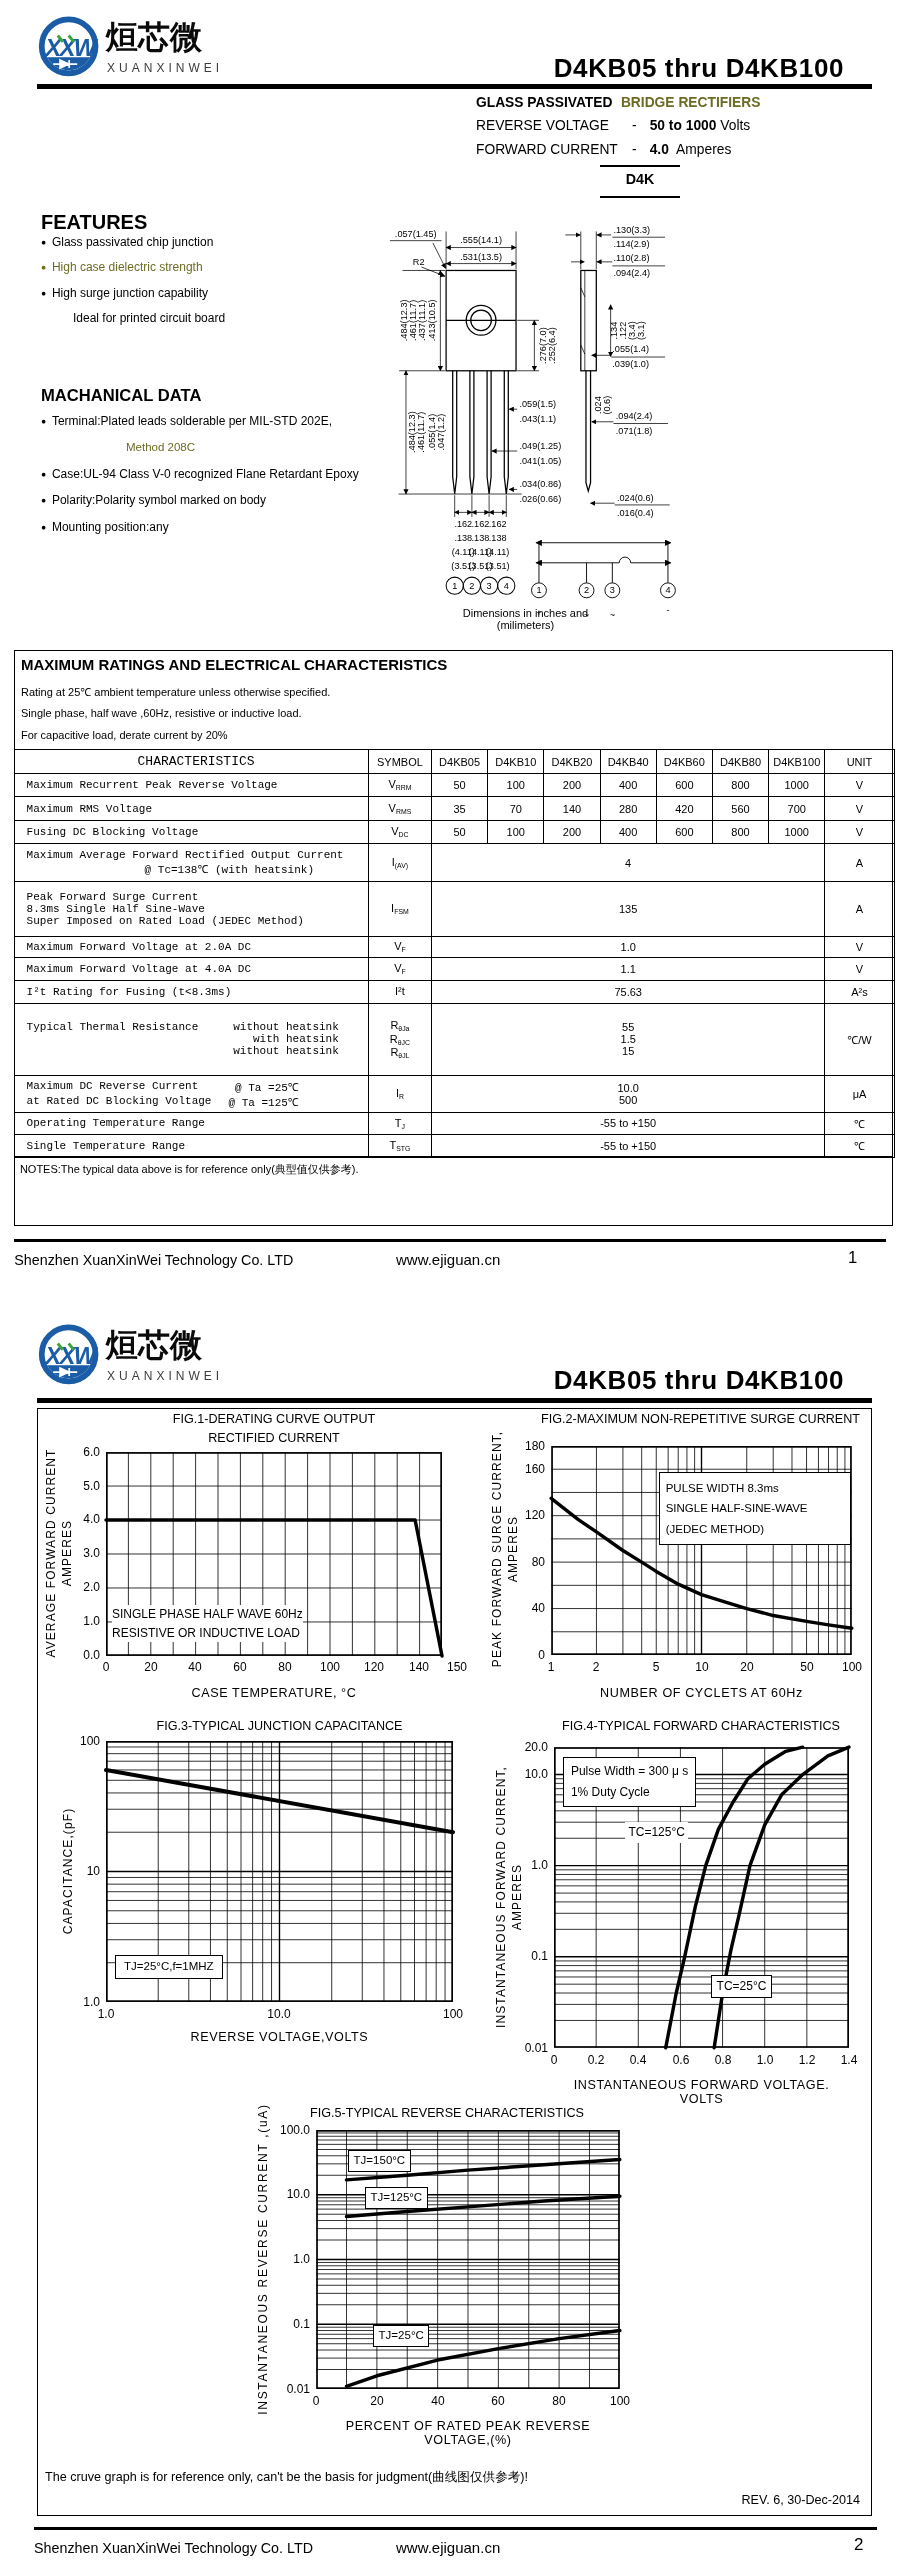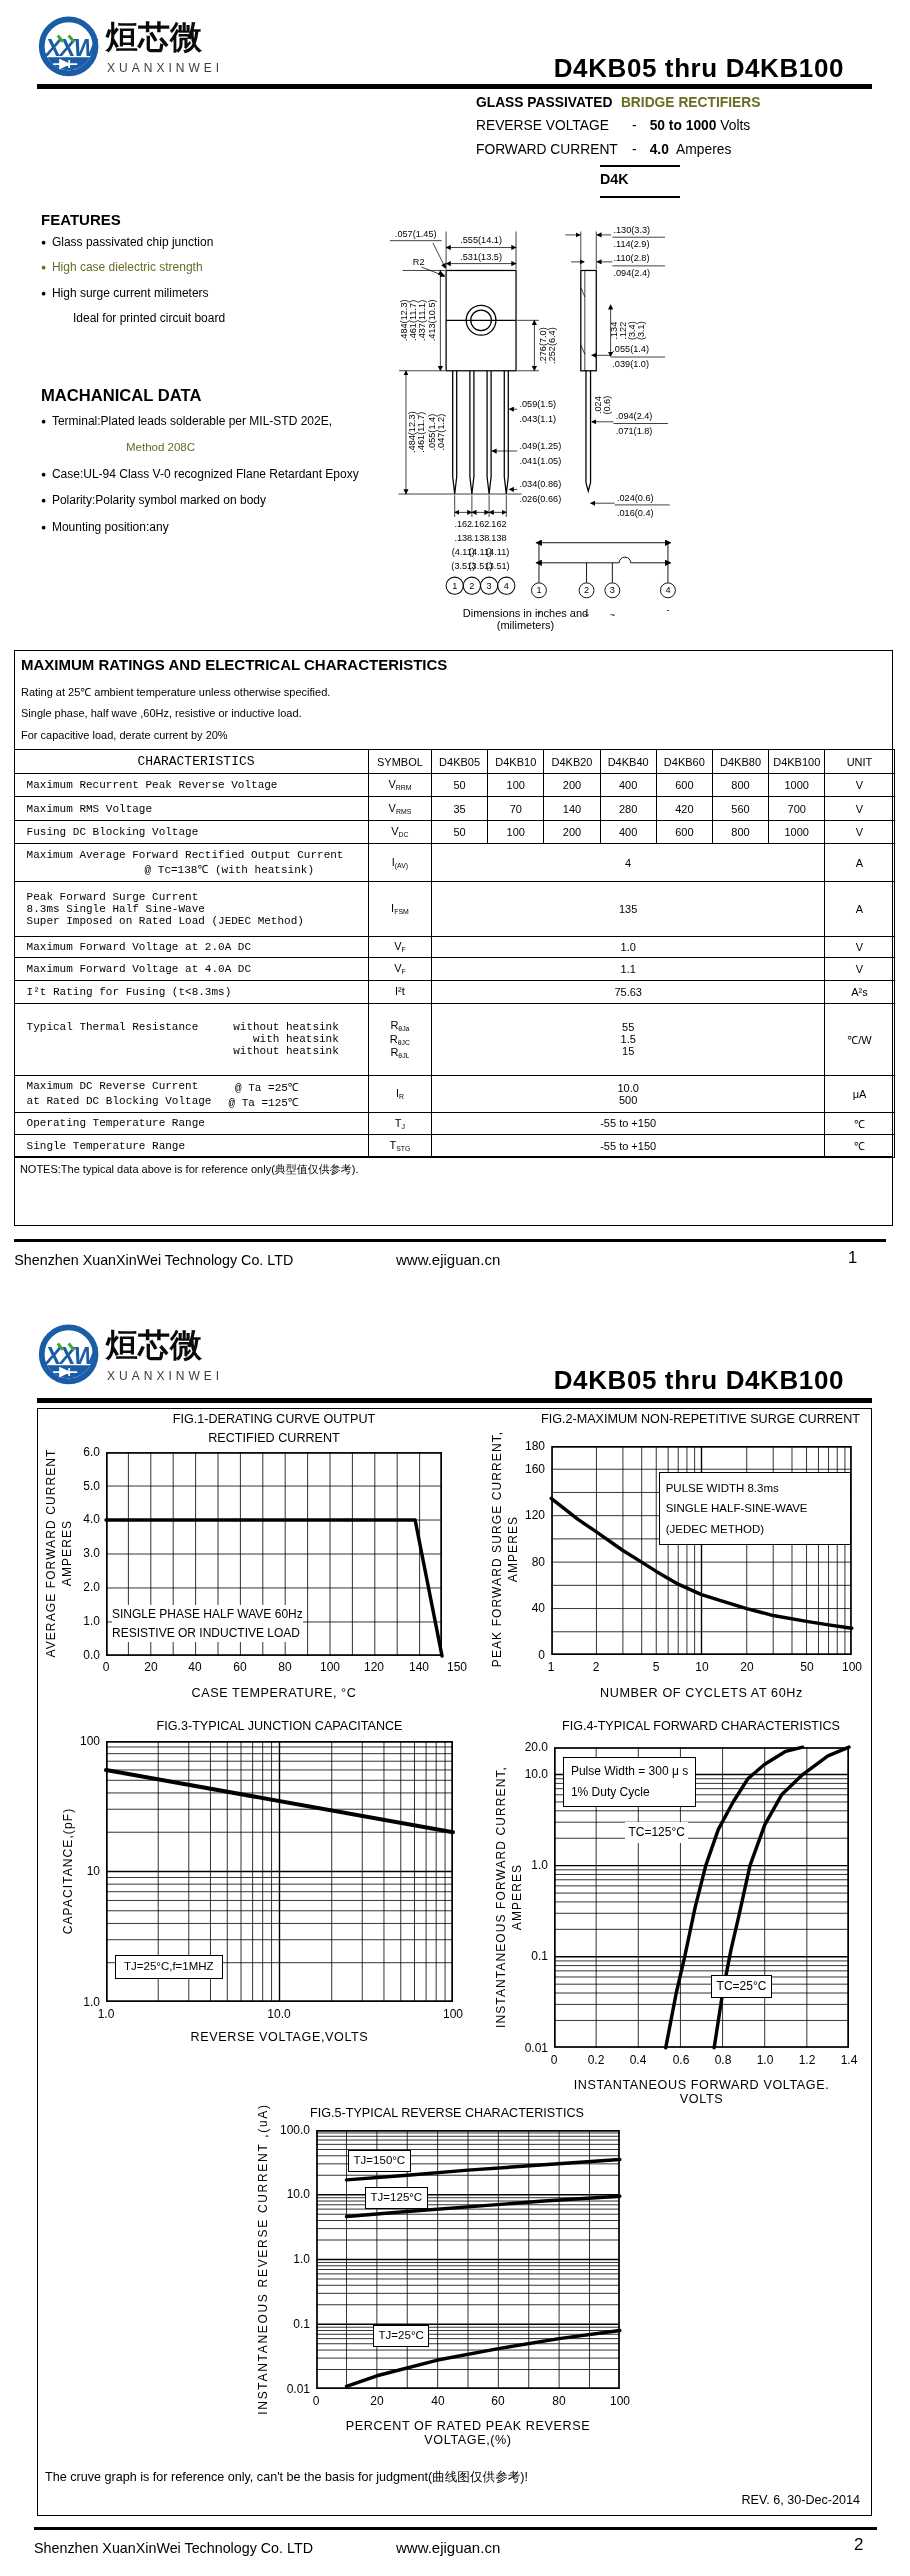"D4K" div.abs { text-align: none -> center }
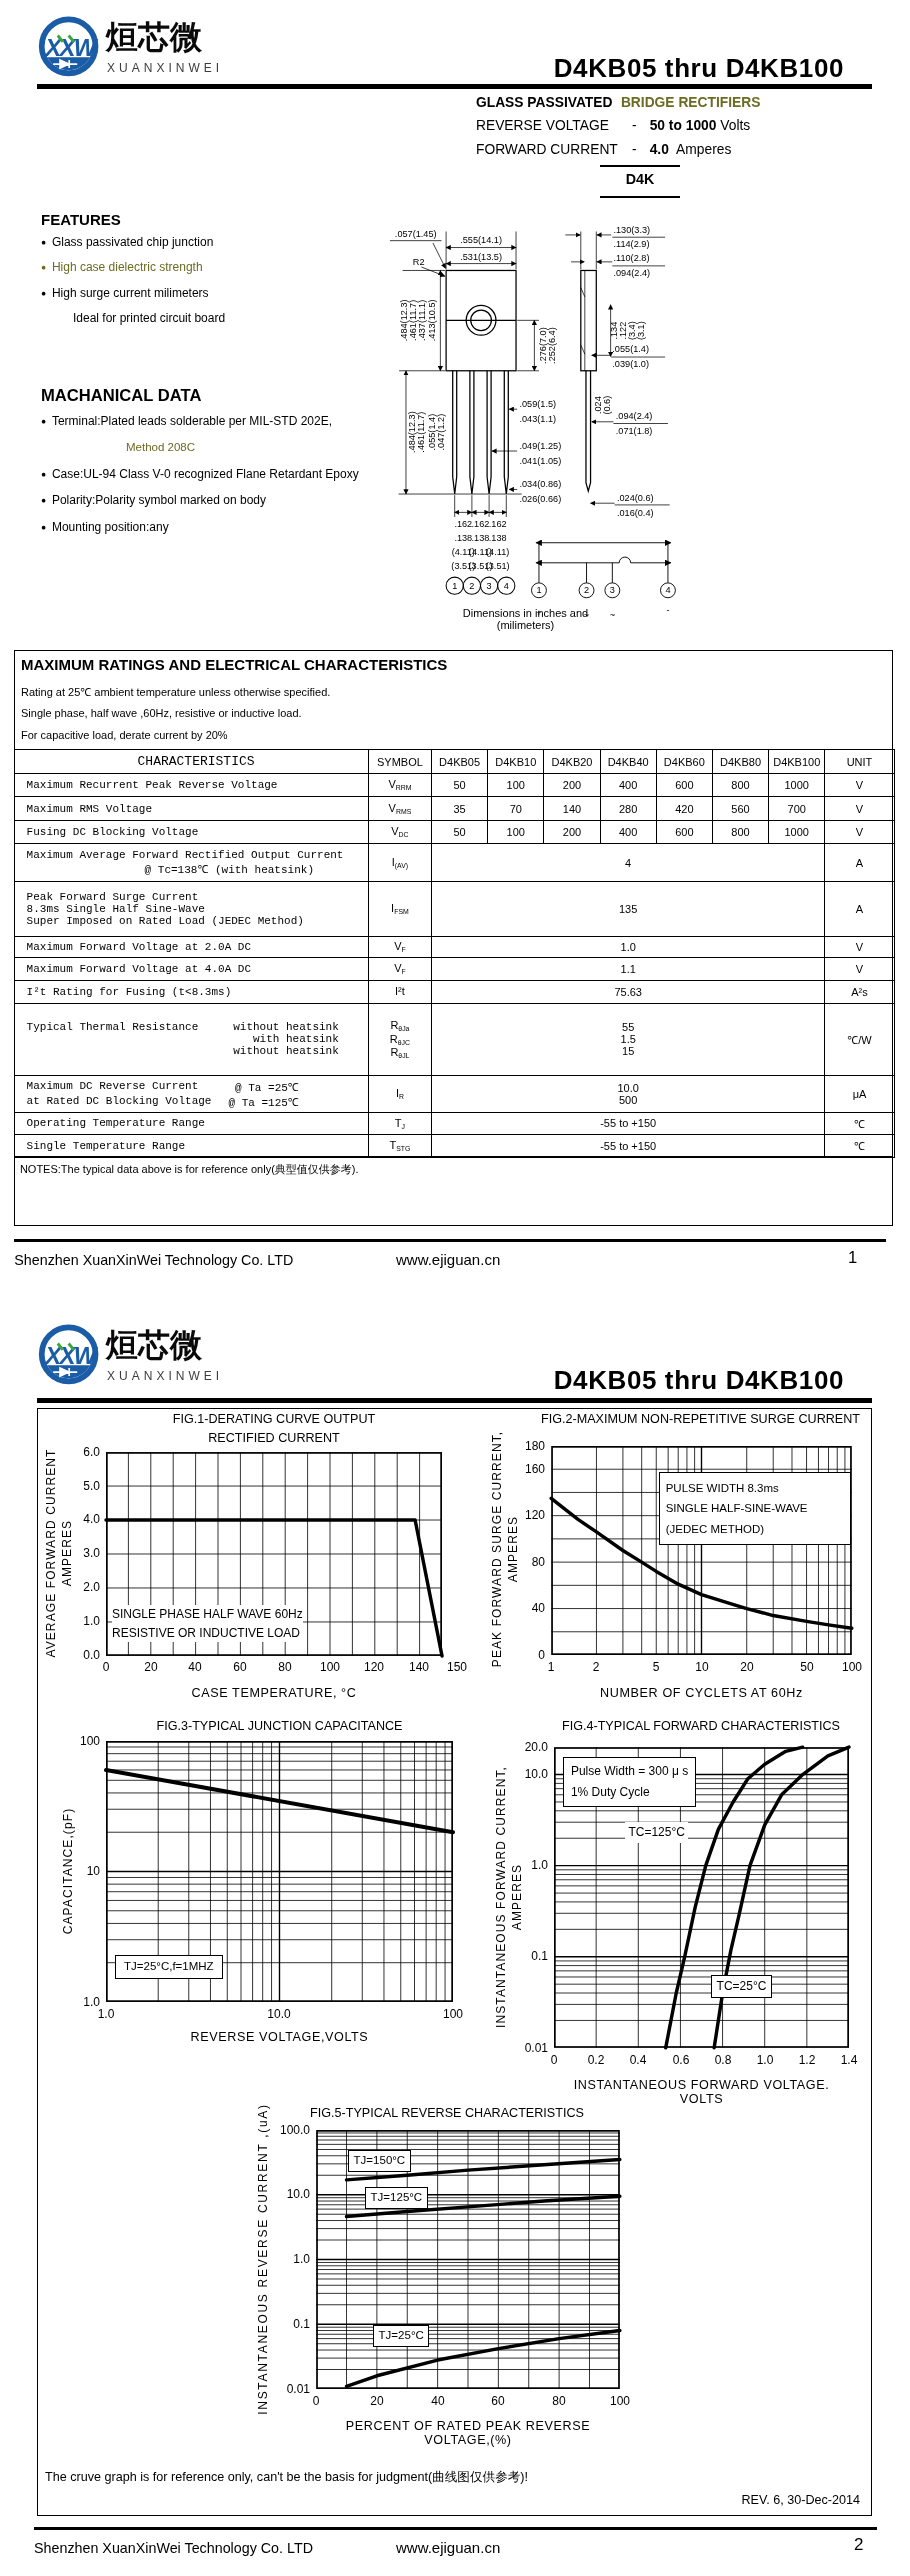"FEATURES" .h1 { font-size: 15px -> 20px }
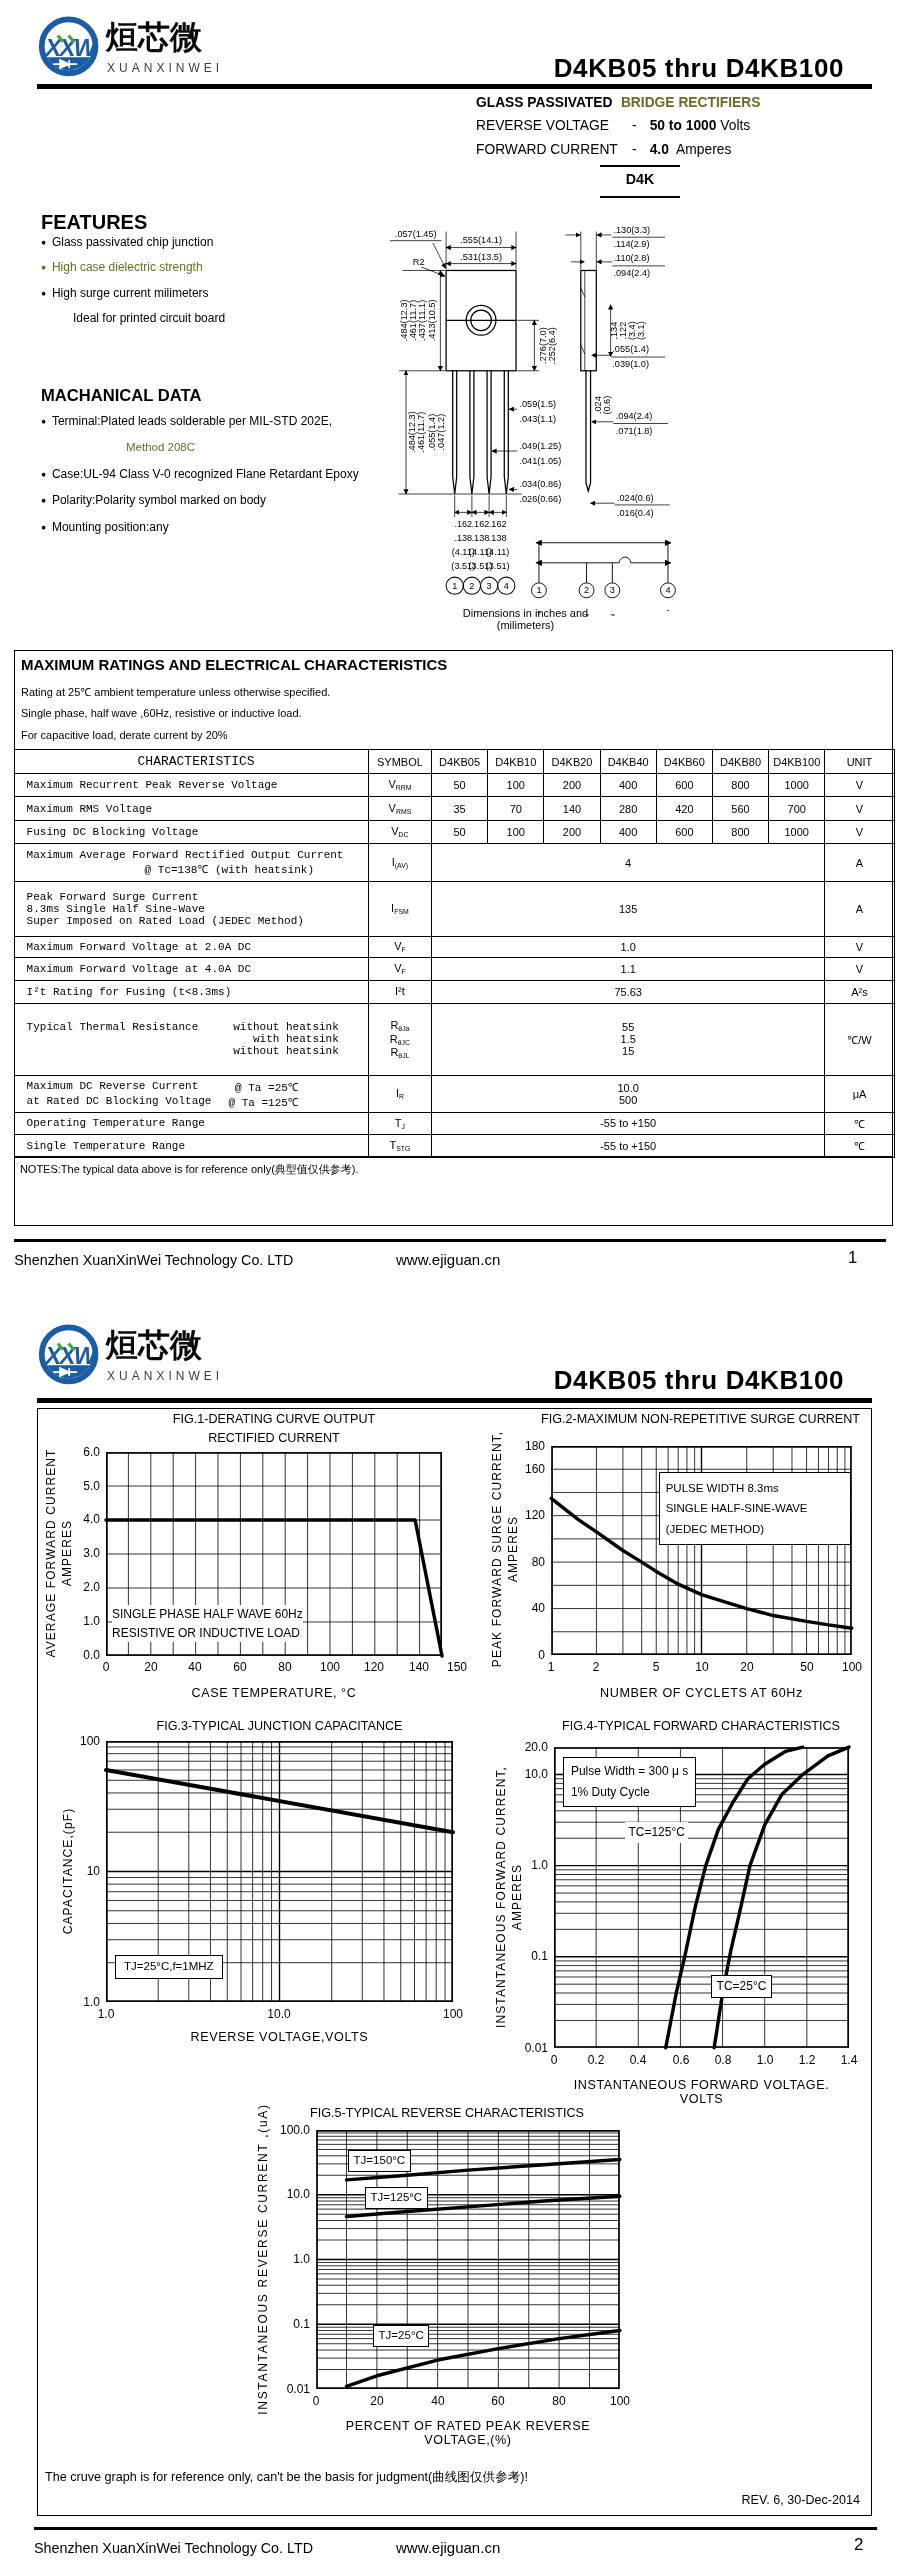"High surge current milimeters" span { text: current milimeters -> junction capability }
